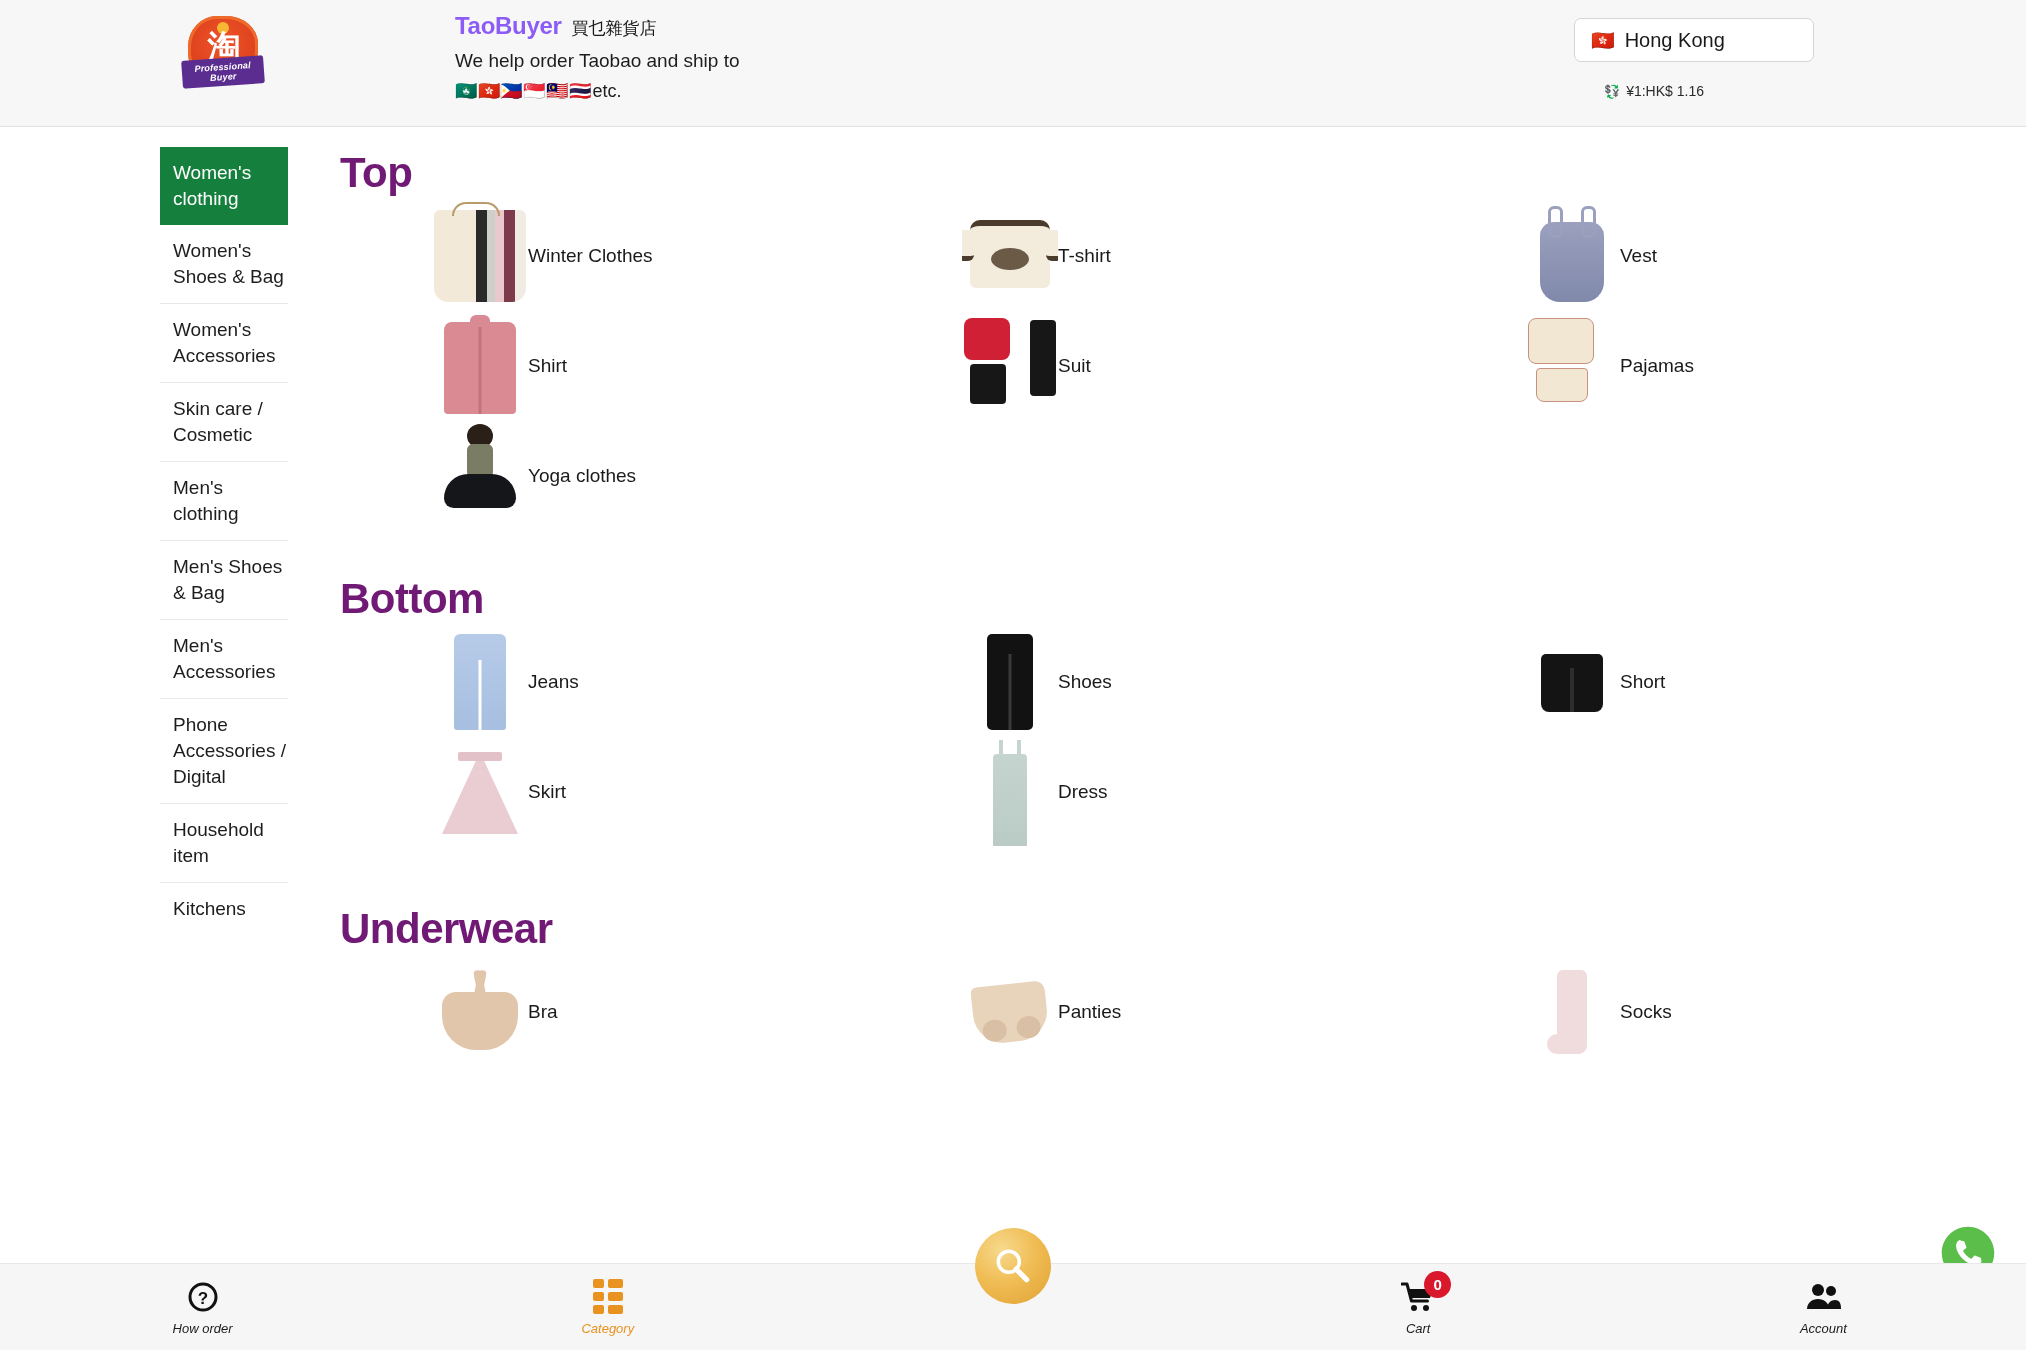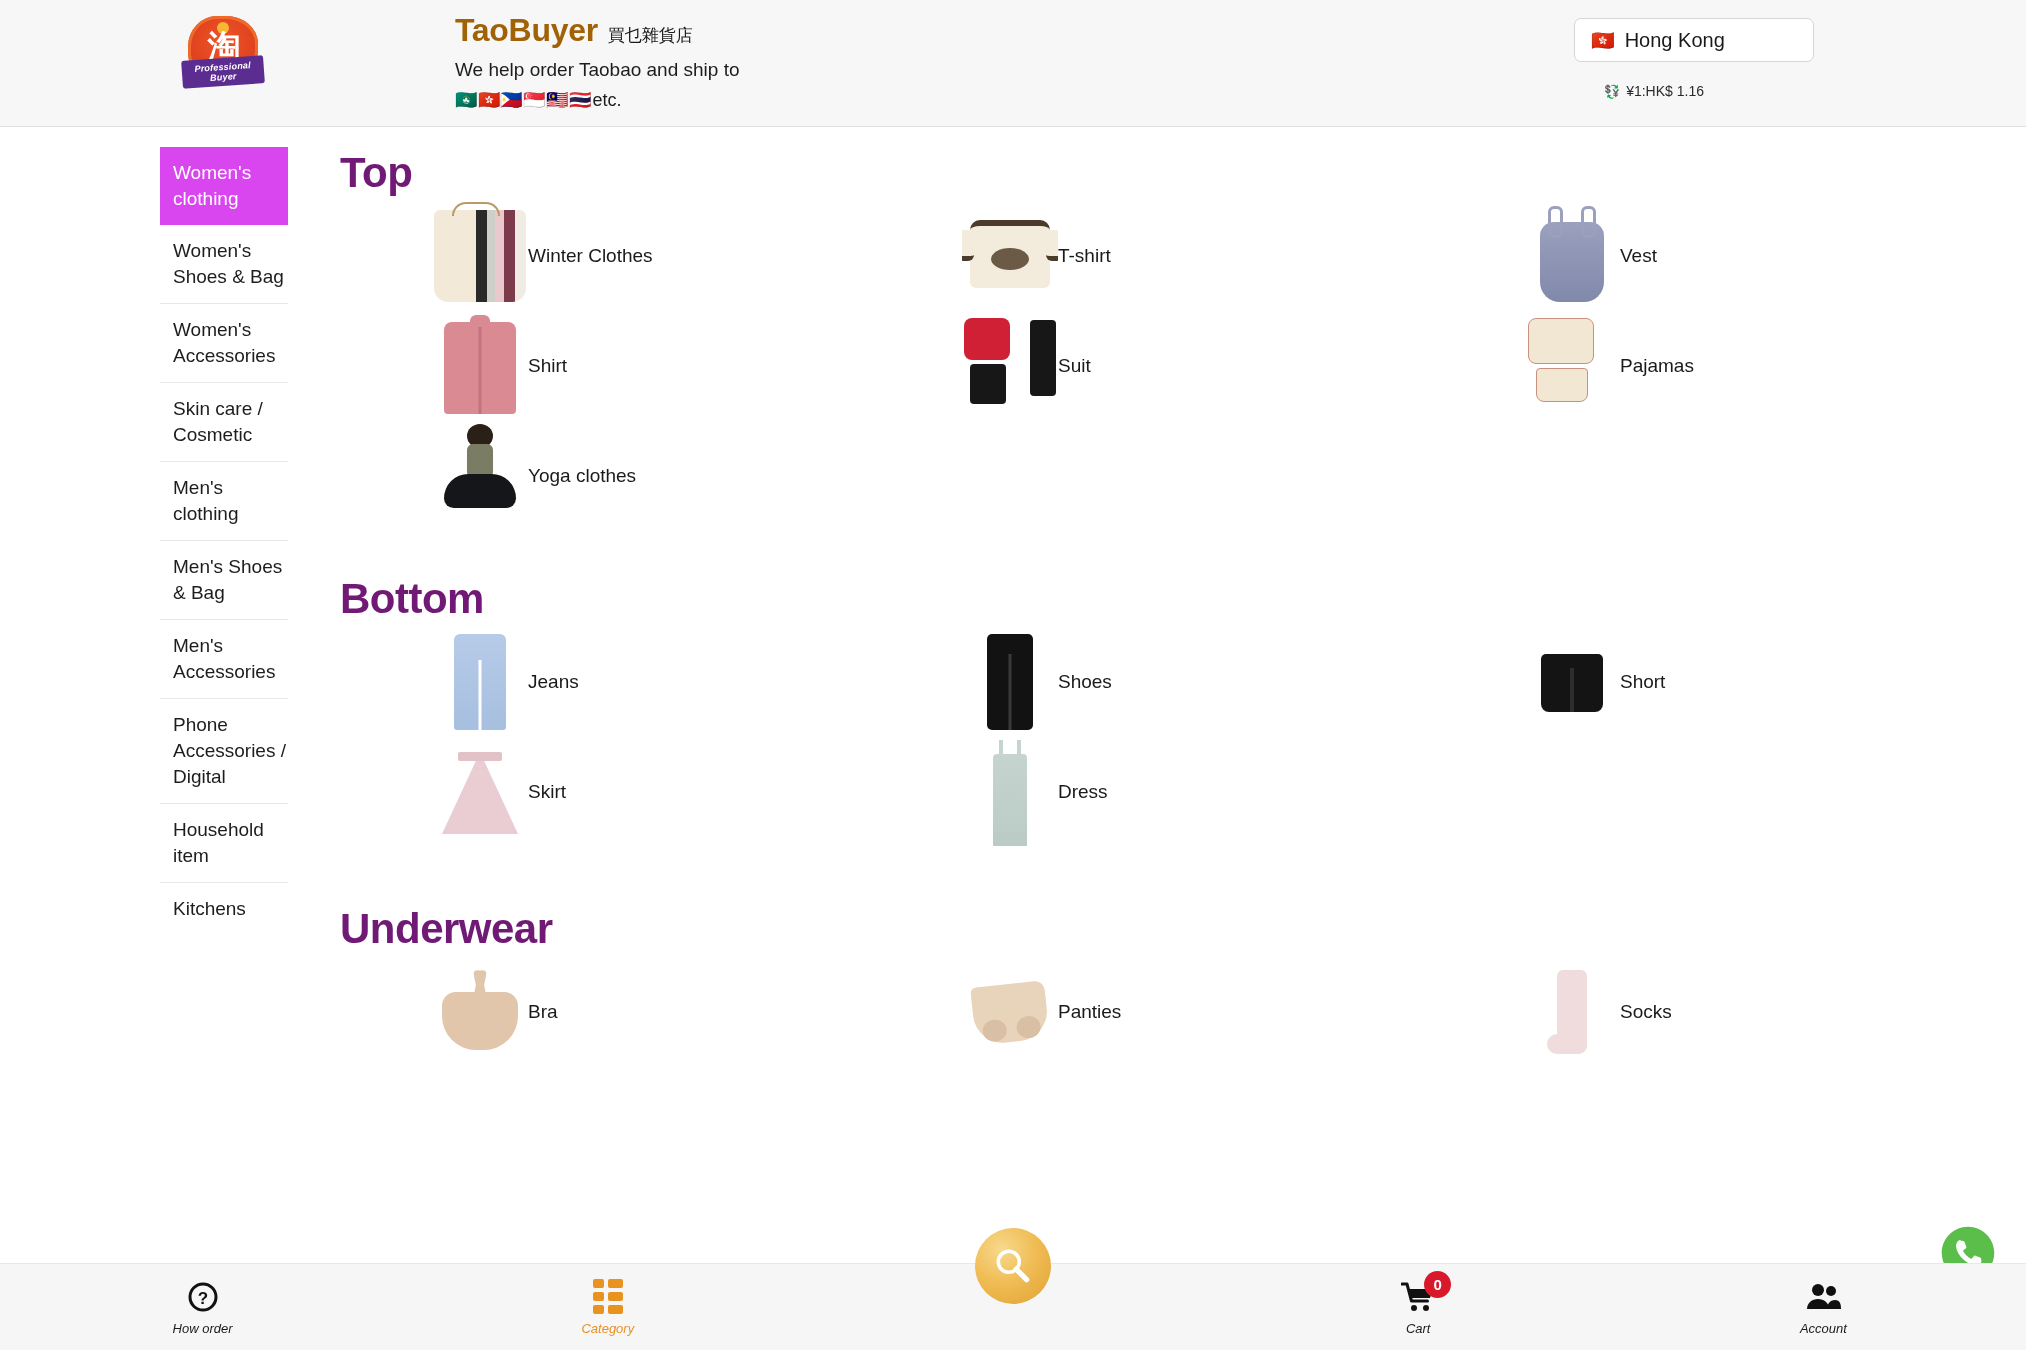"TaoBuyer" .brand-name { color: #a16207 -> #8b5cf6; font-size: 32px -> 24px }
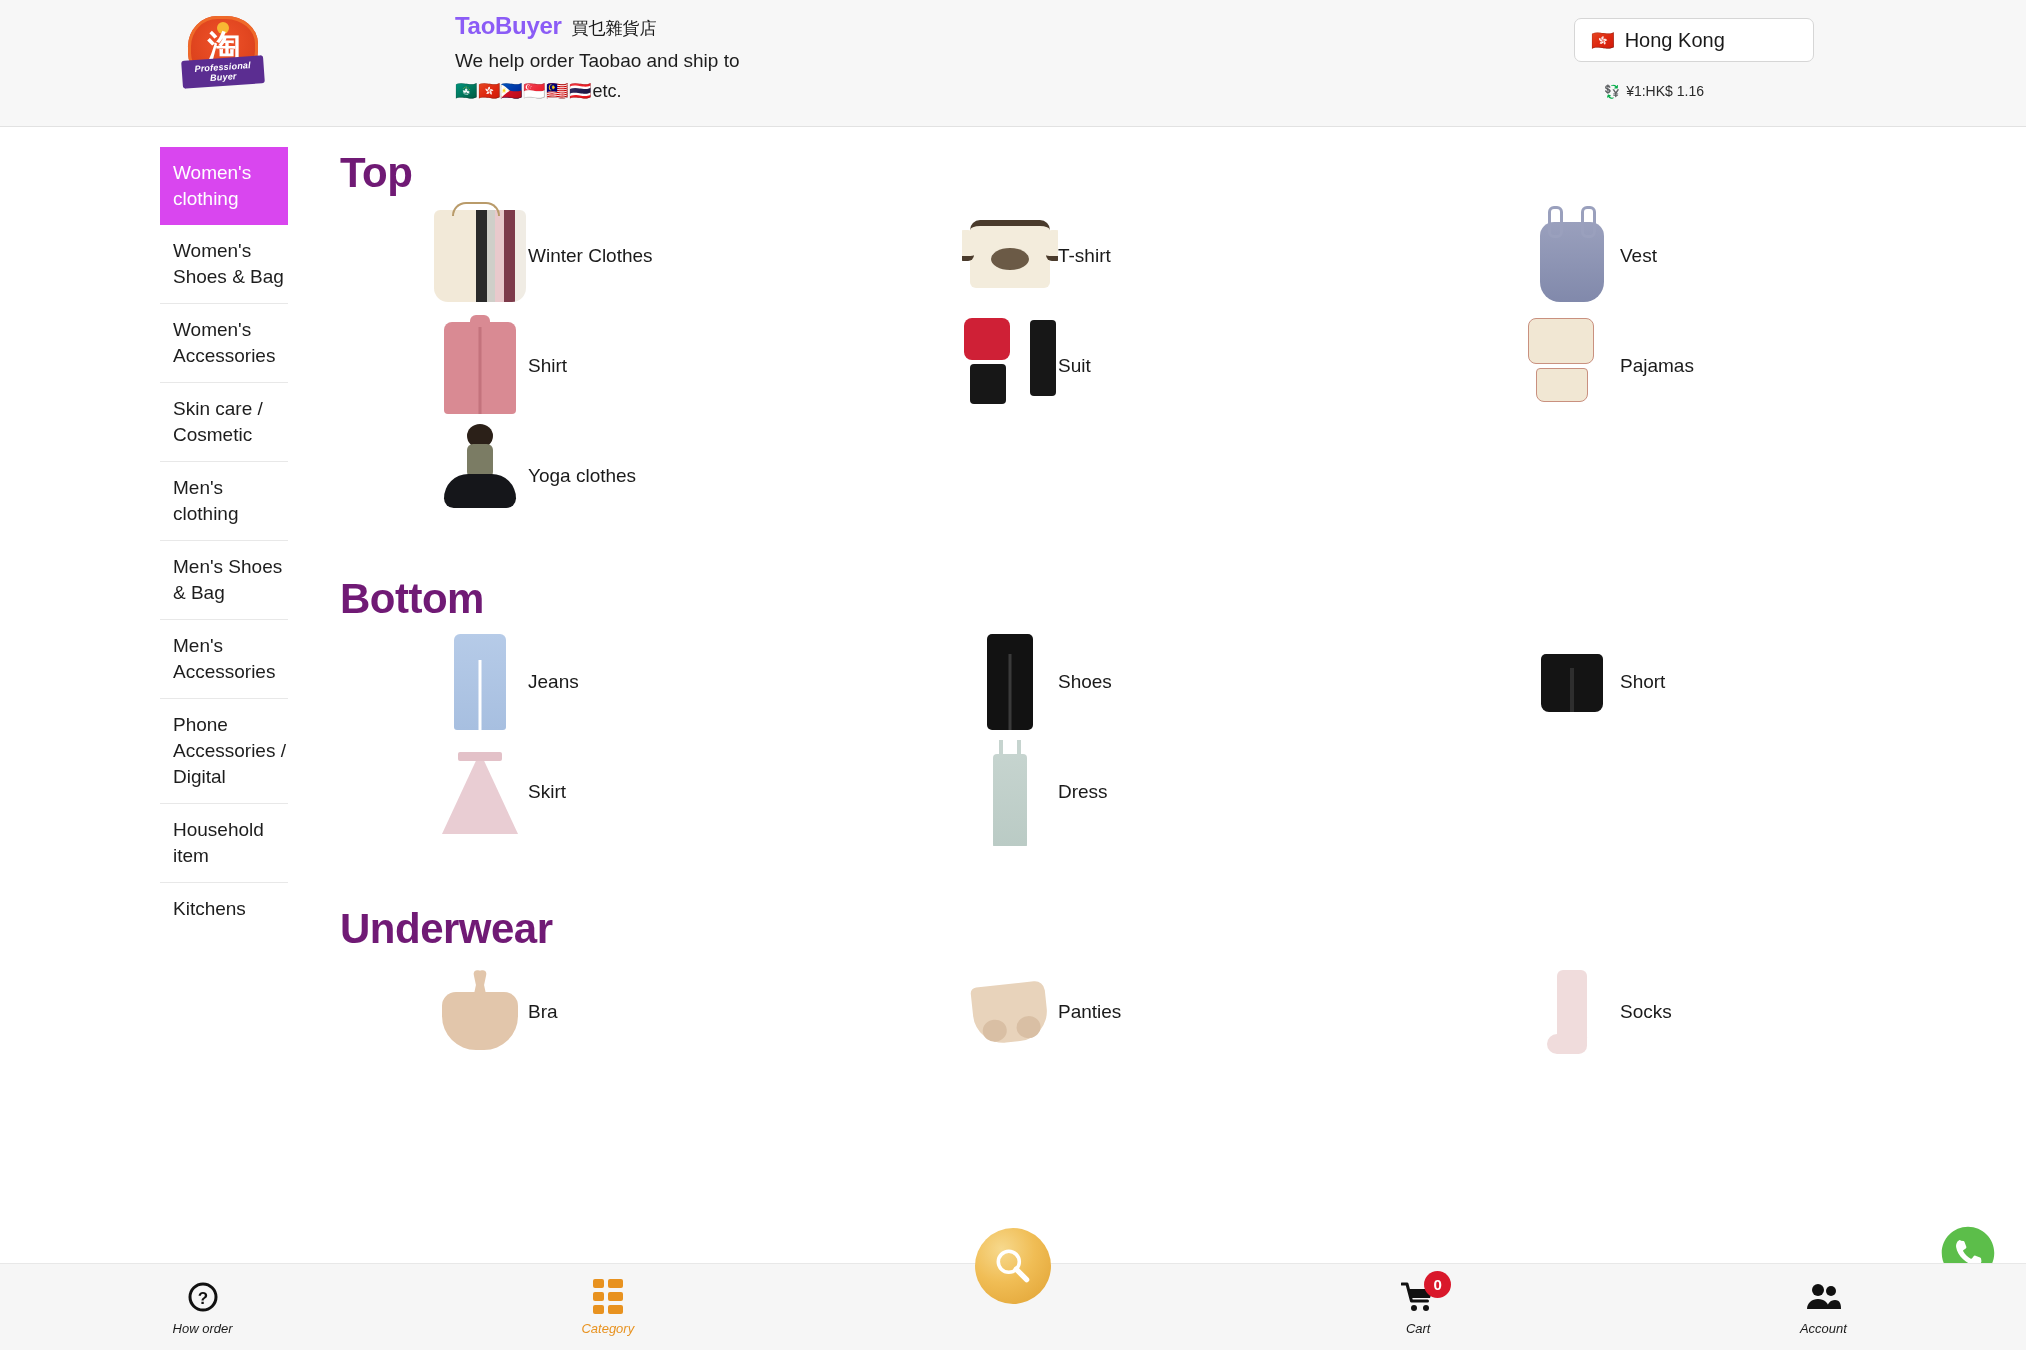"Women's clothing" .side-item.active { background: #d946ef -> #15803d }
